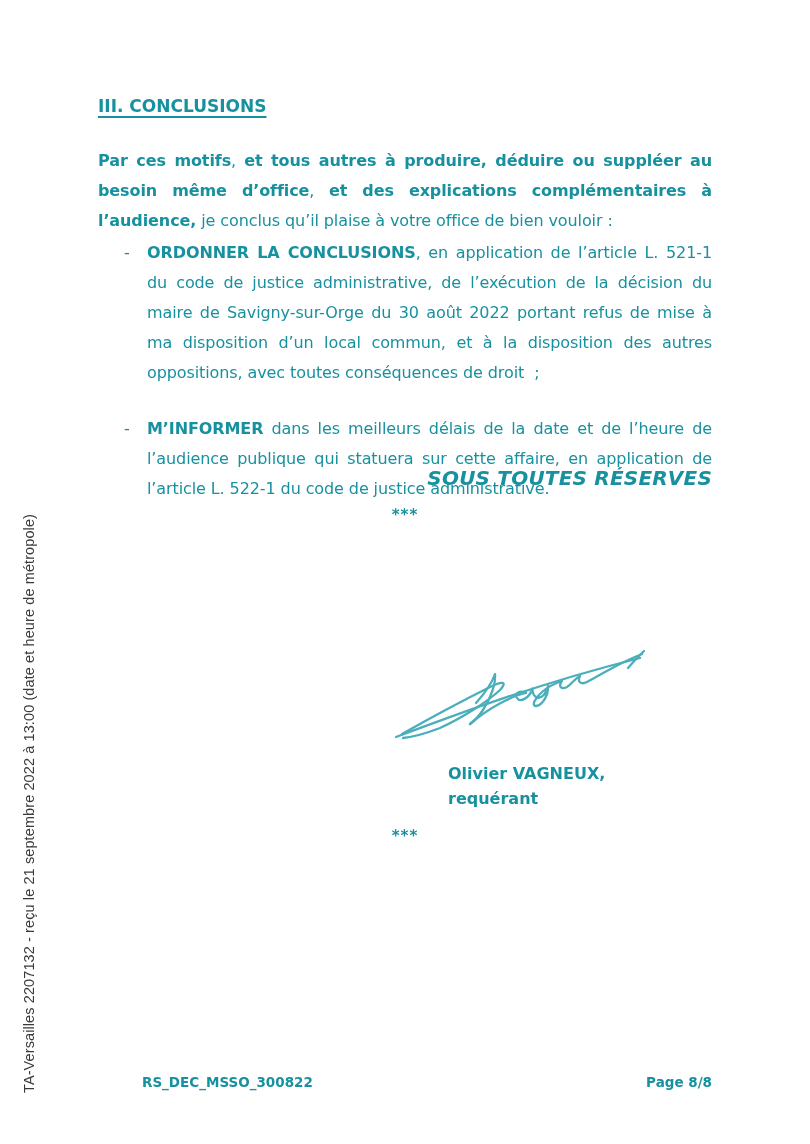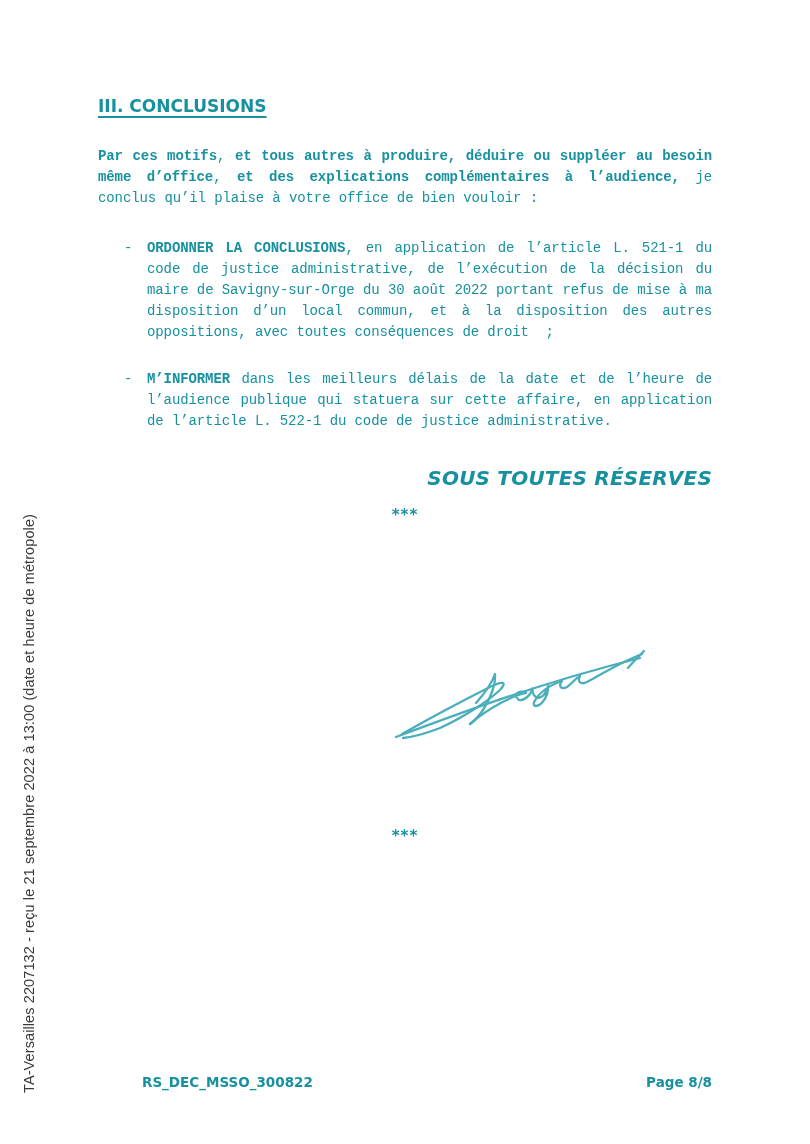"Par ces motifs, et tous" .body-text { font-family: Liberation Mono, monospace -> none; font-size: 14px -> 16px; line-height: 21px -> 30px }
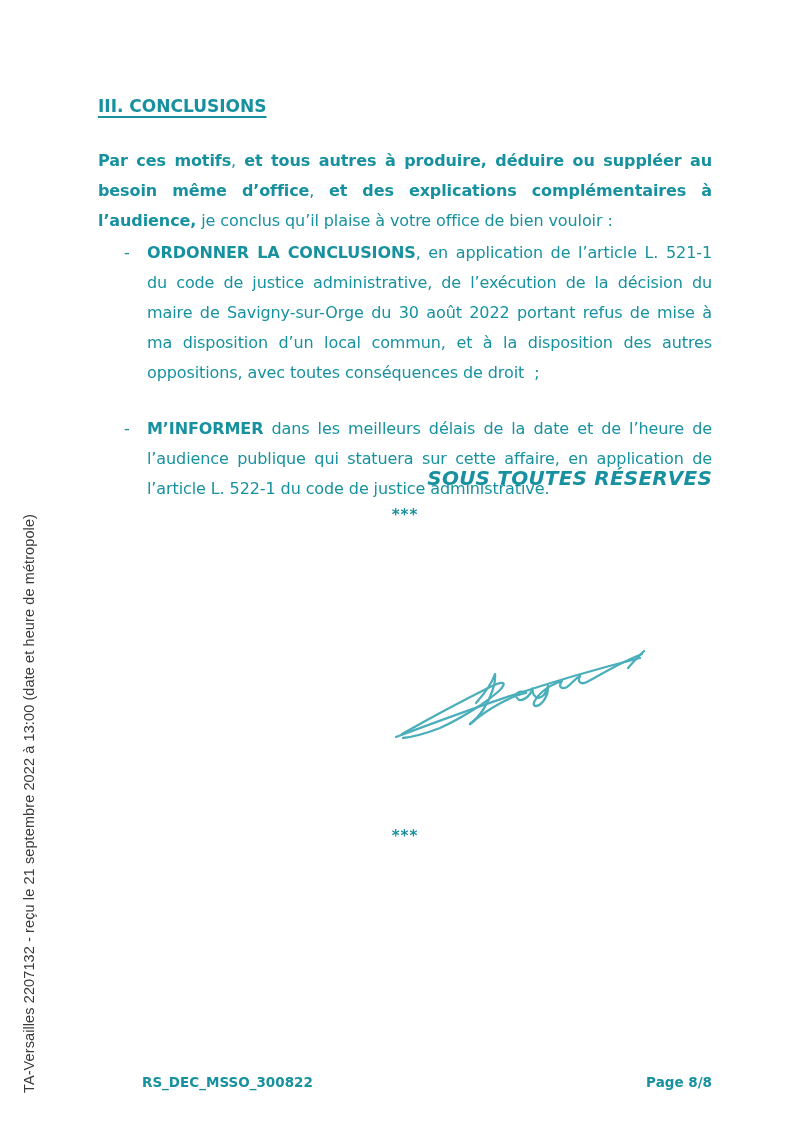"Olivier VAGNEUX," div.sig-name { html: none -> <div> <div>Olivier VAGNEUX,</div> <div>requérant</div> </div> }
